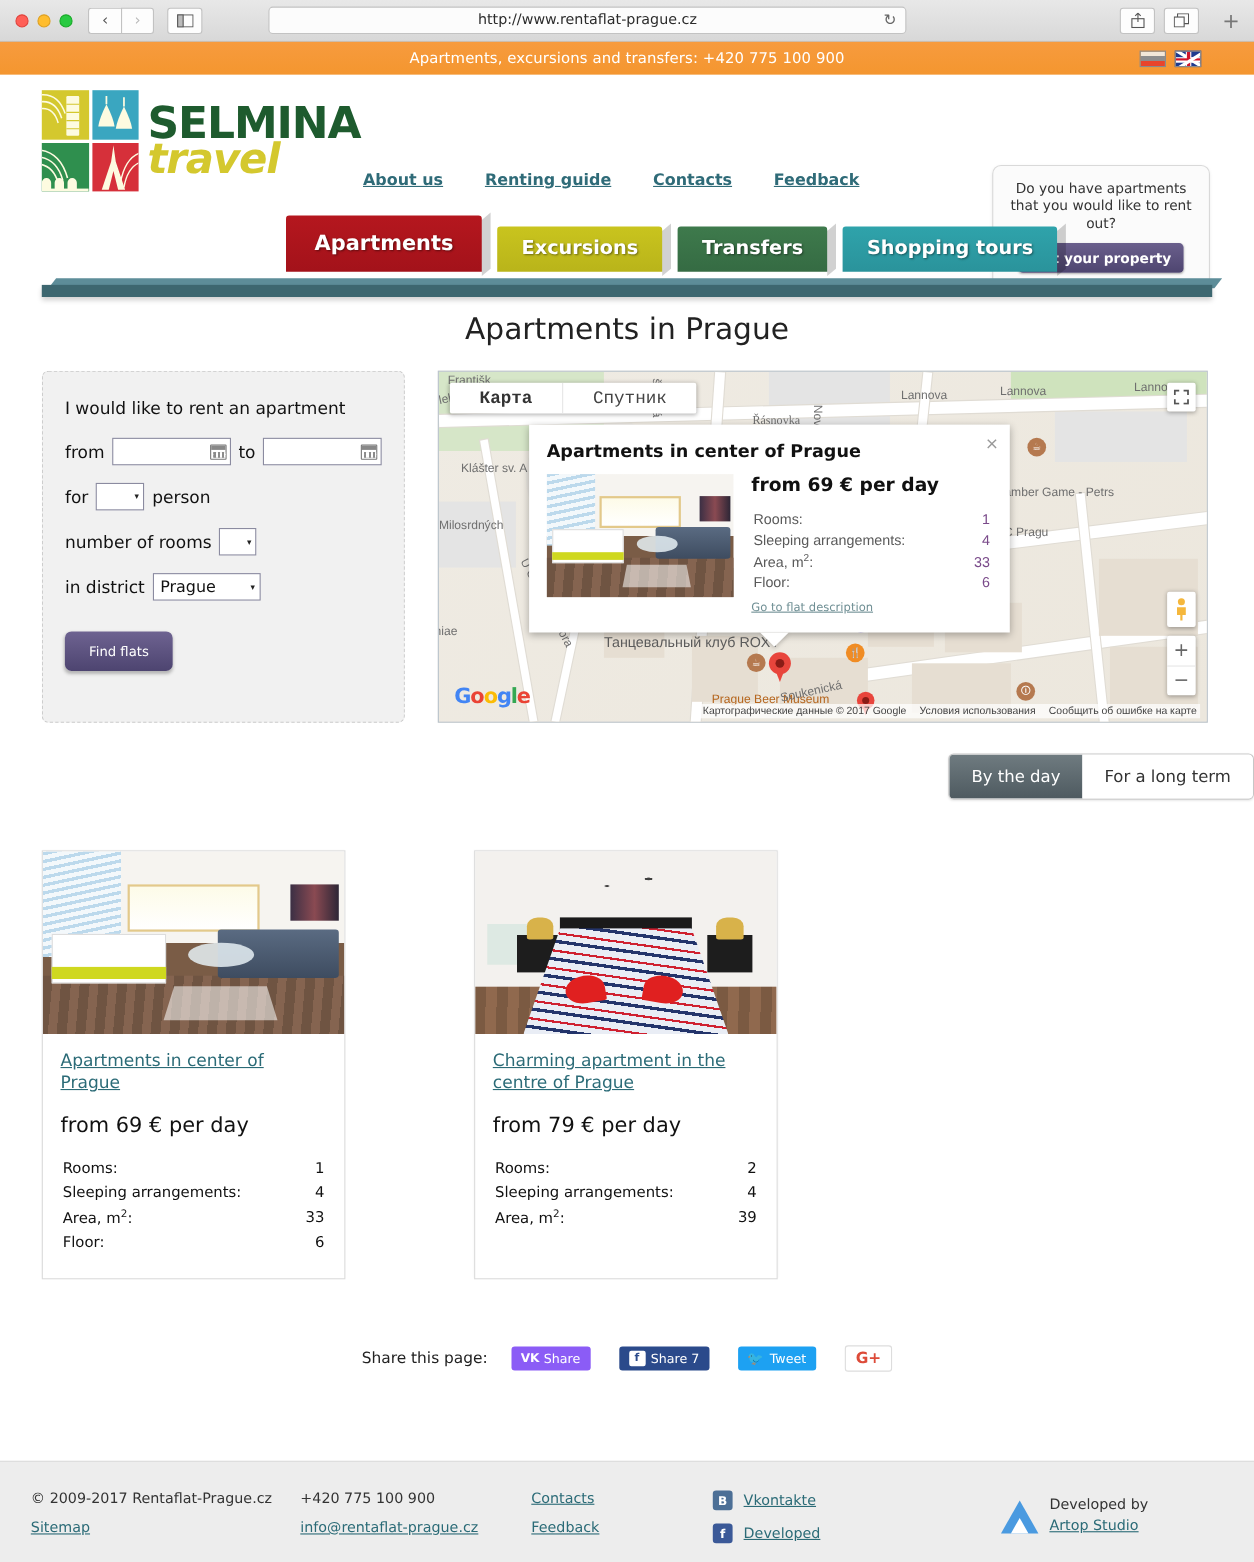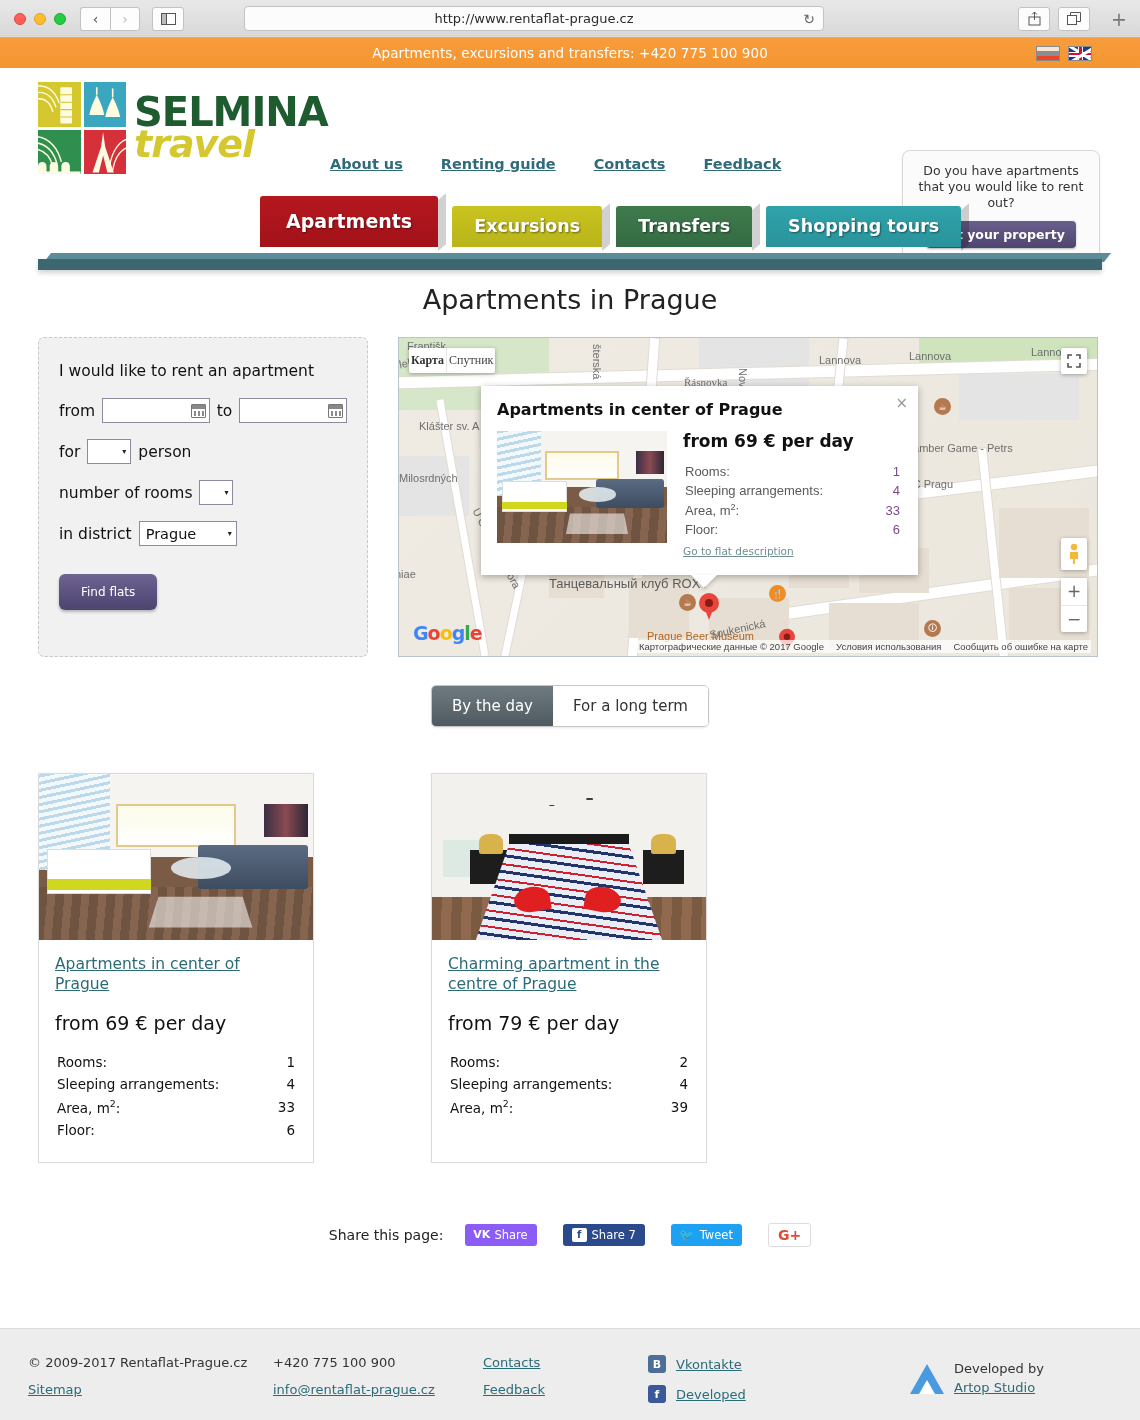"Карта" .map-type div { font-family: Liberation Serif, serif -> Liberation Mono, monospace; font-size: 12px -> 16px; padding: 5px 2px -> 5px 27px }
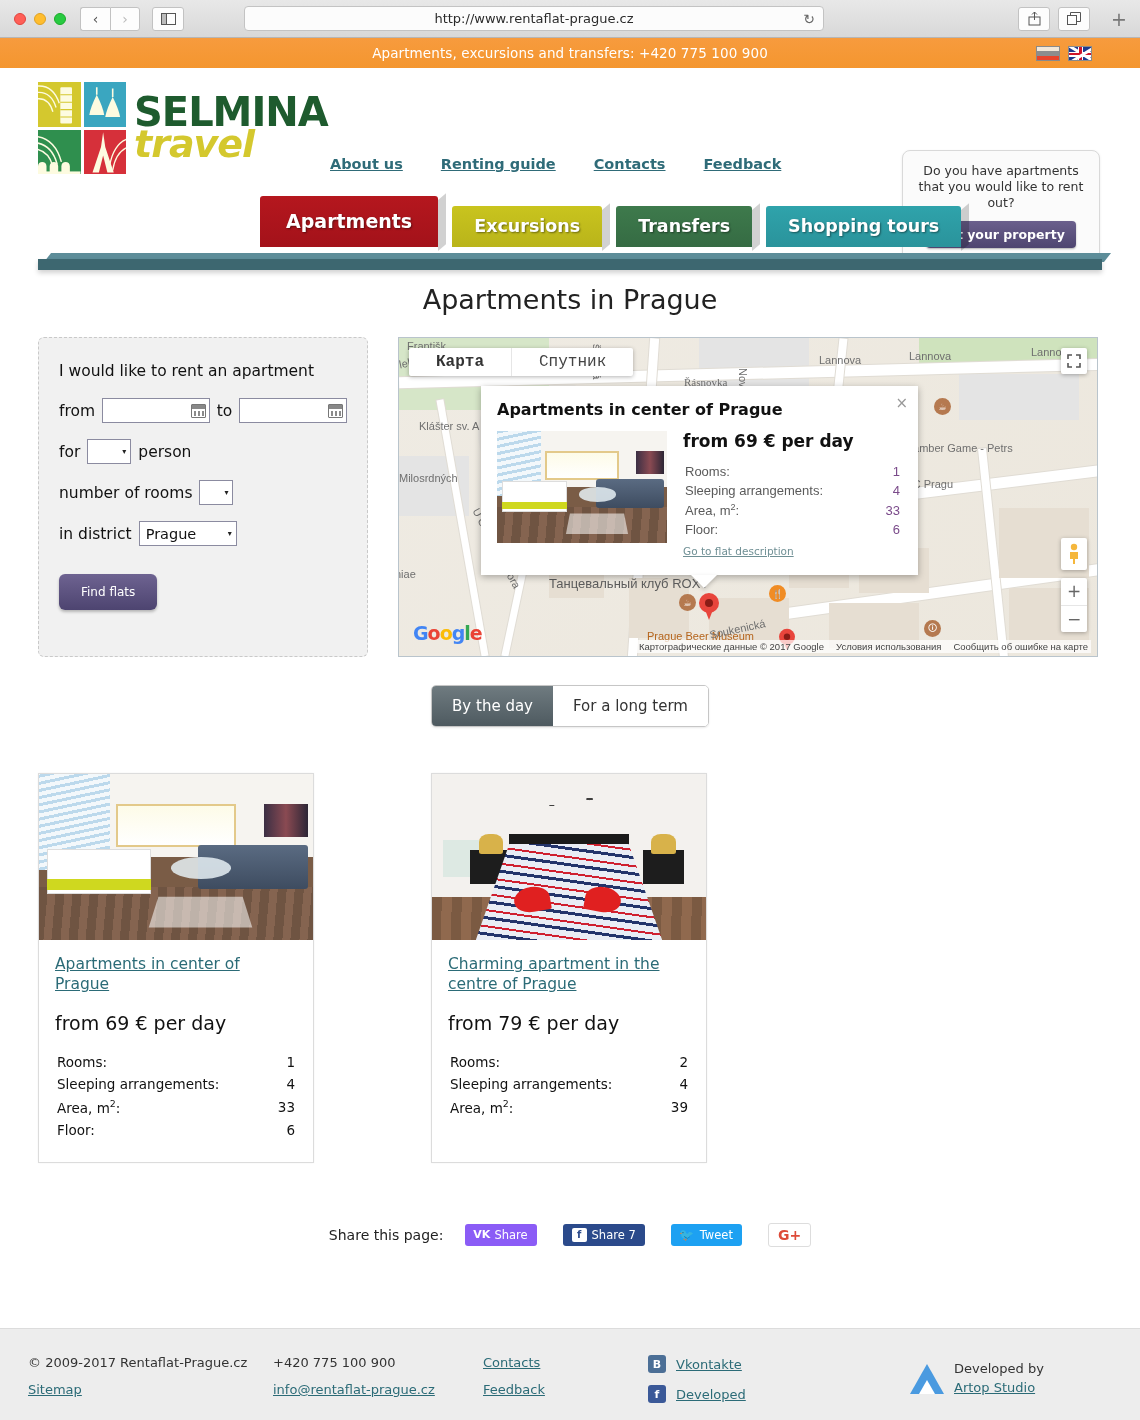"By the day" .toggle-wrap { justify-content: center -> flex-end }
